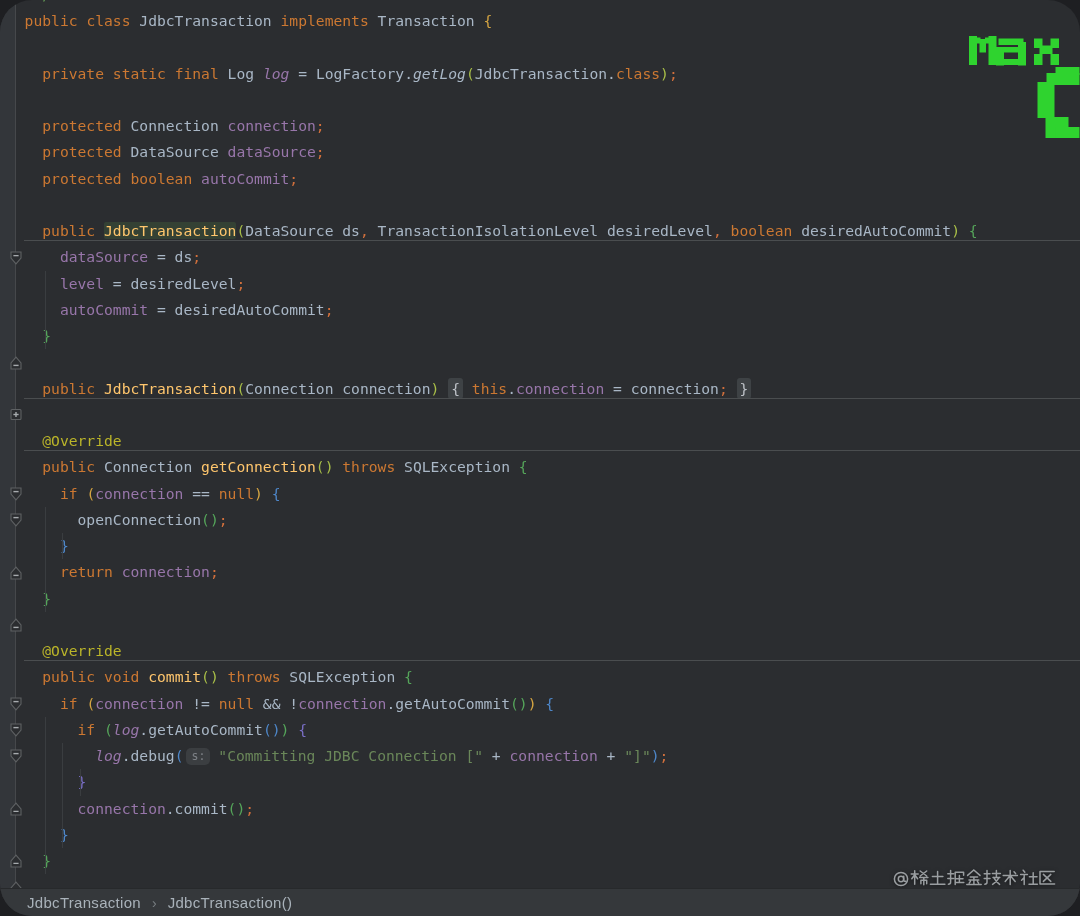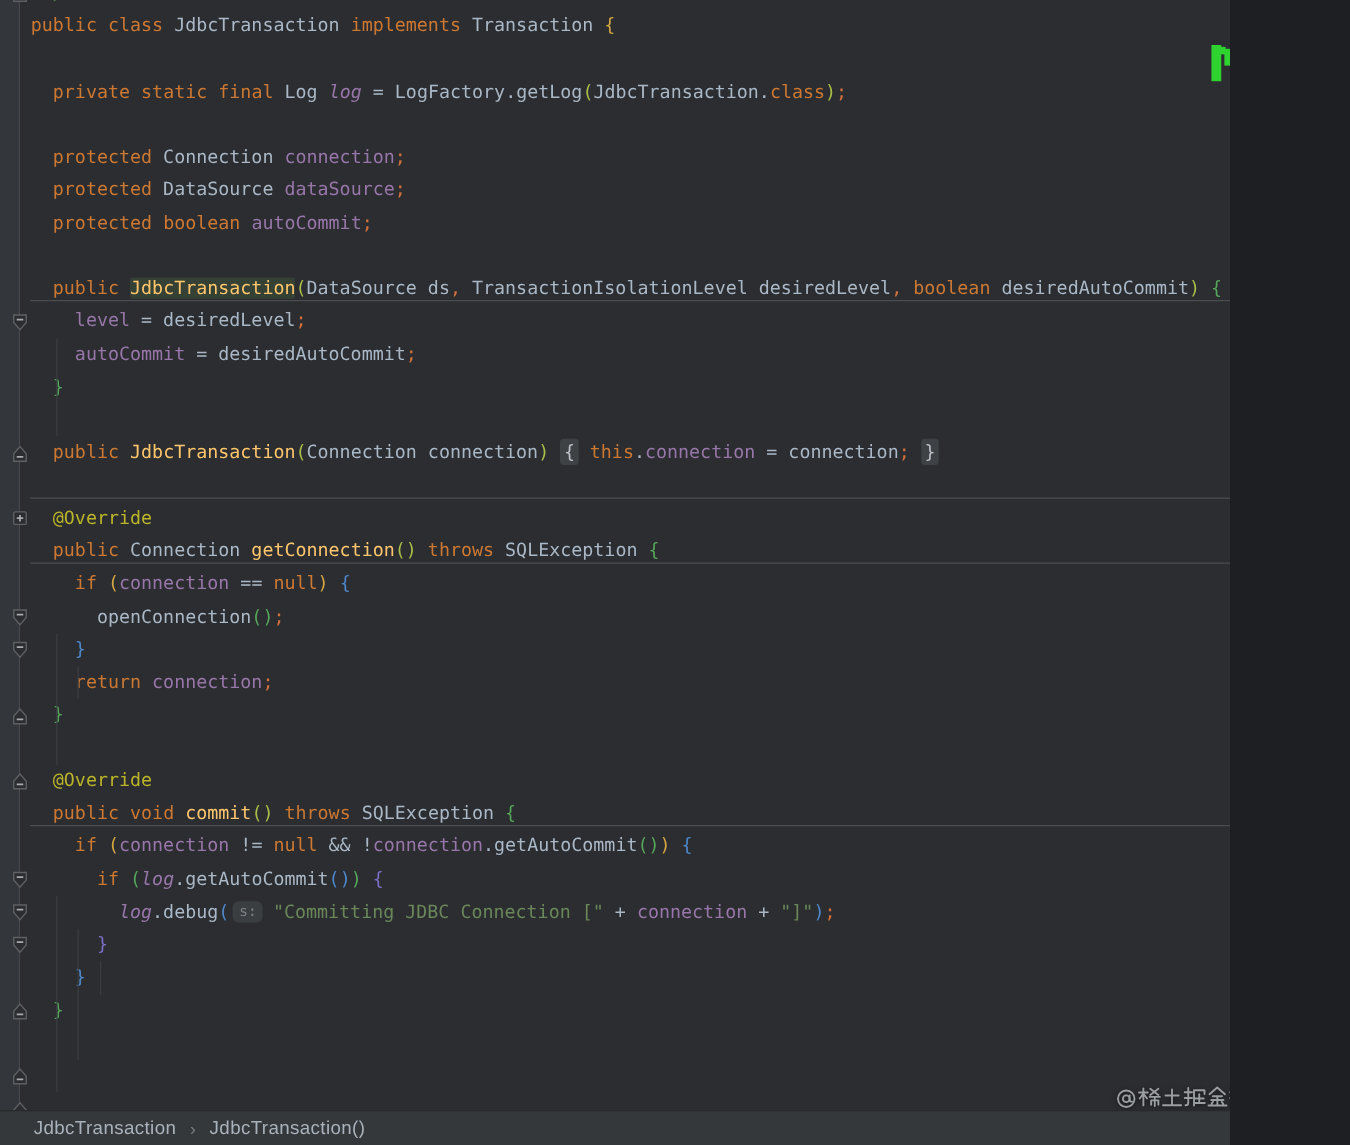"public class JdbcTransaction implements" #app { border-radius: none -> 32px; width: 984px -> 1080px }
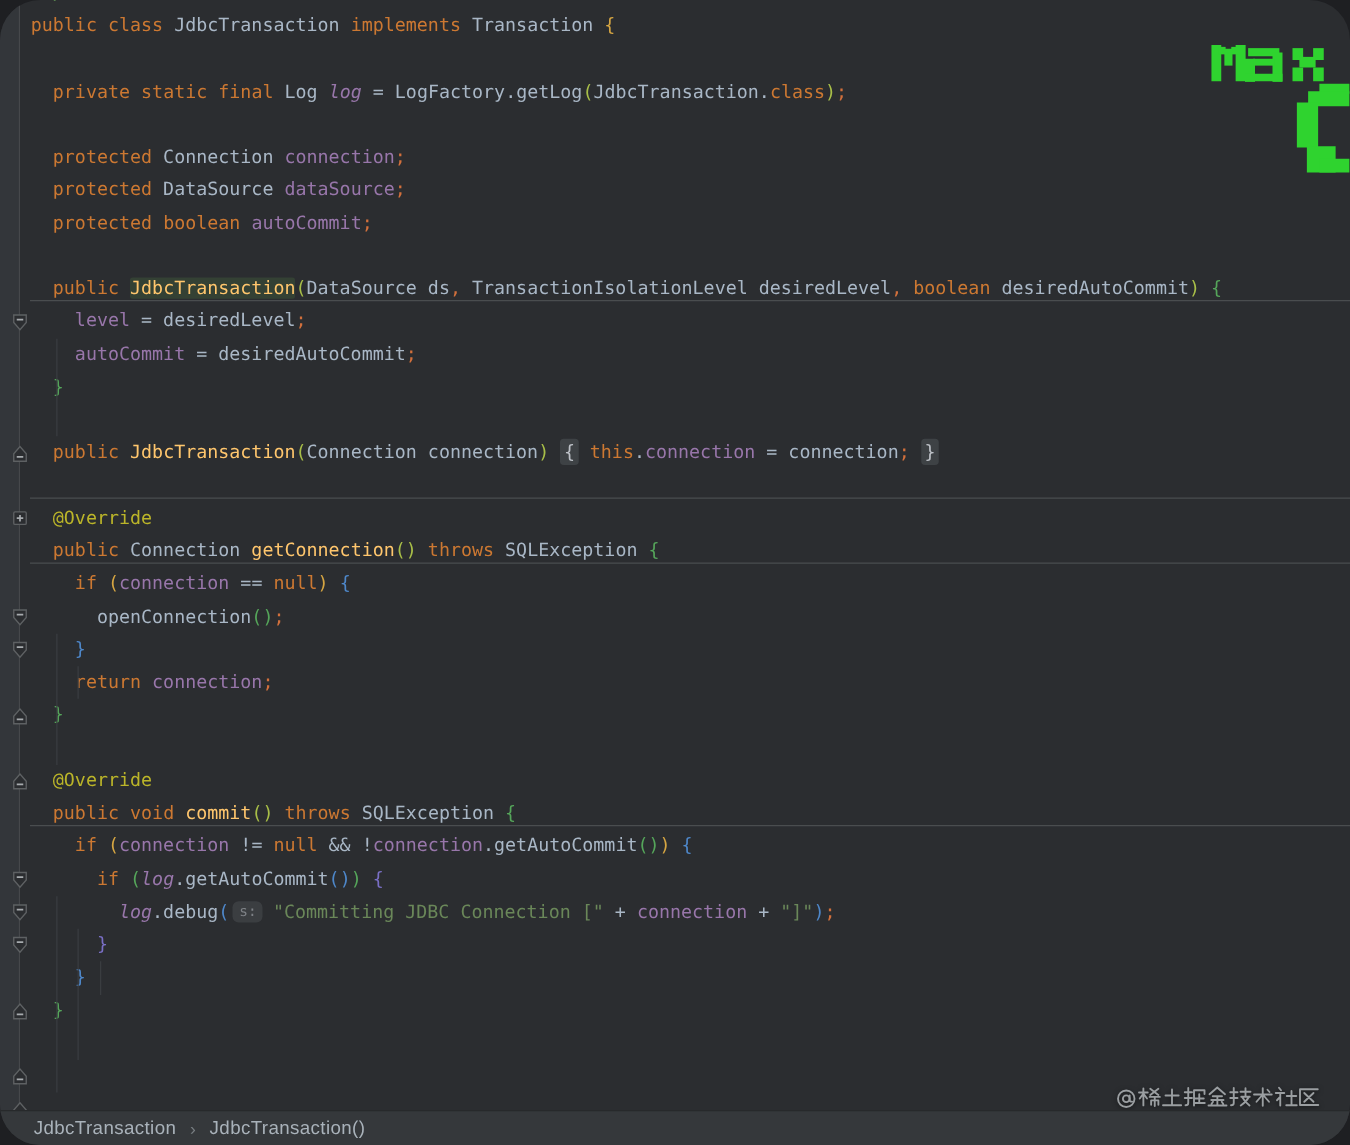"getLog" .s-sm { font-style: none -> italic }
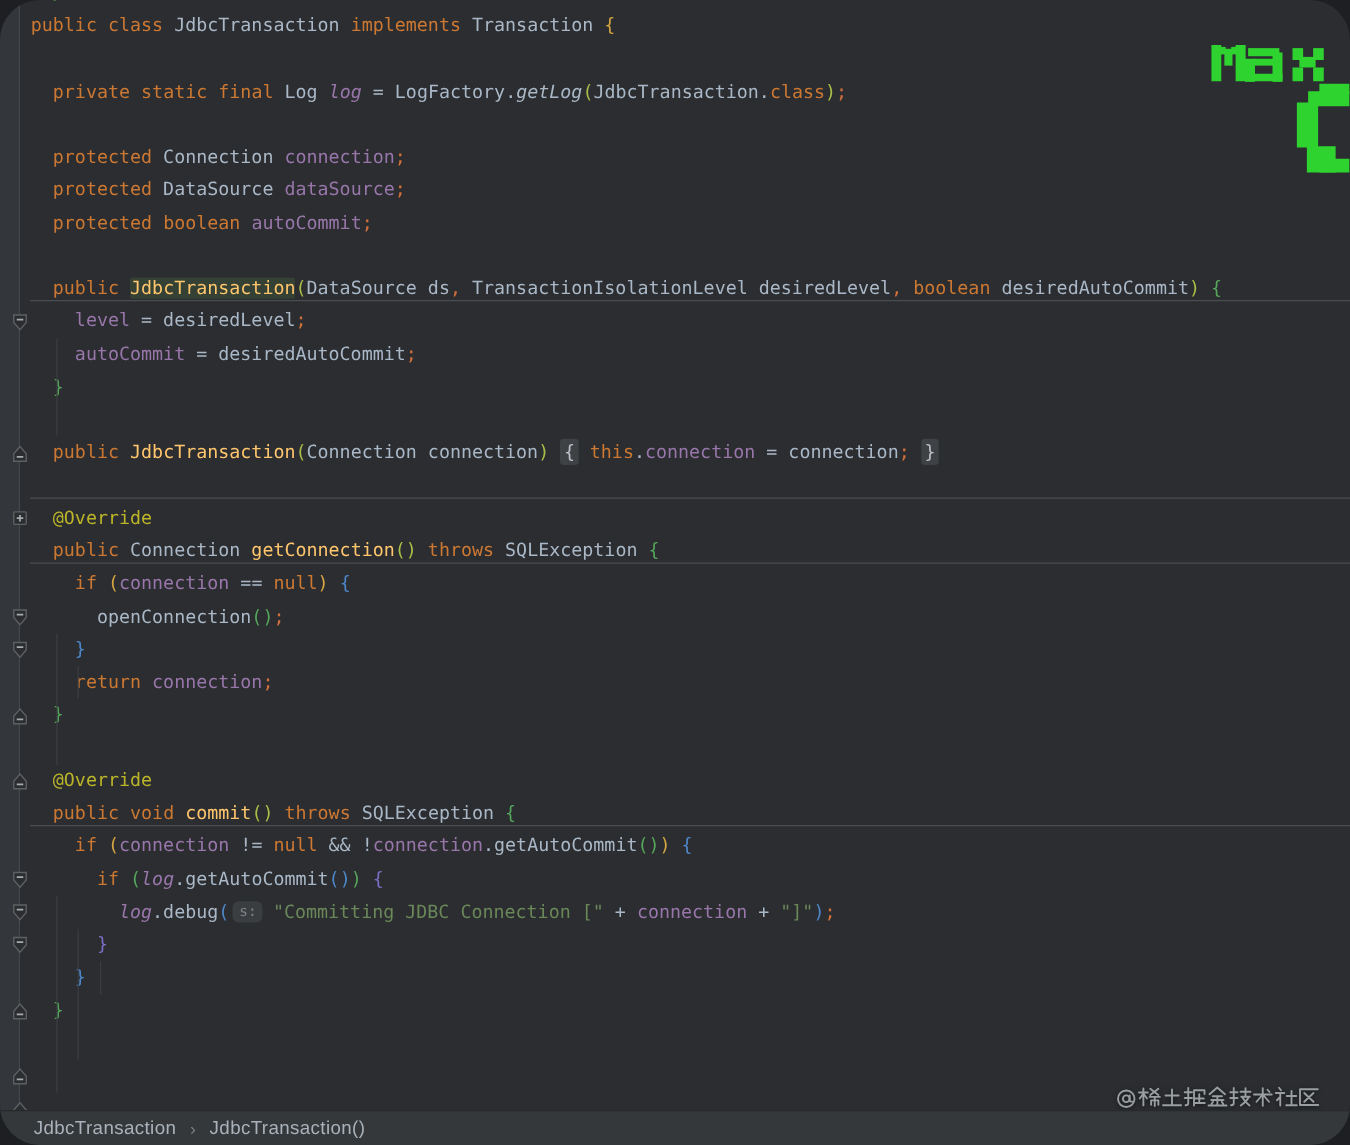"dataSource = ds;" div.line { html: none -> <div><span> </span><span>dataSource</span><span> = ds</span><span>;</span></div> }
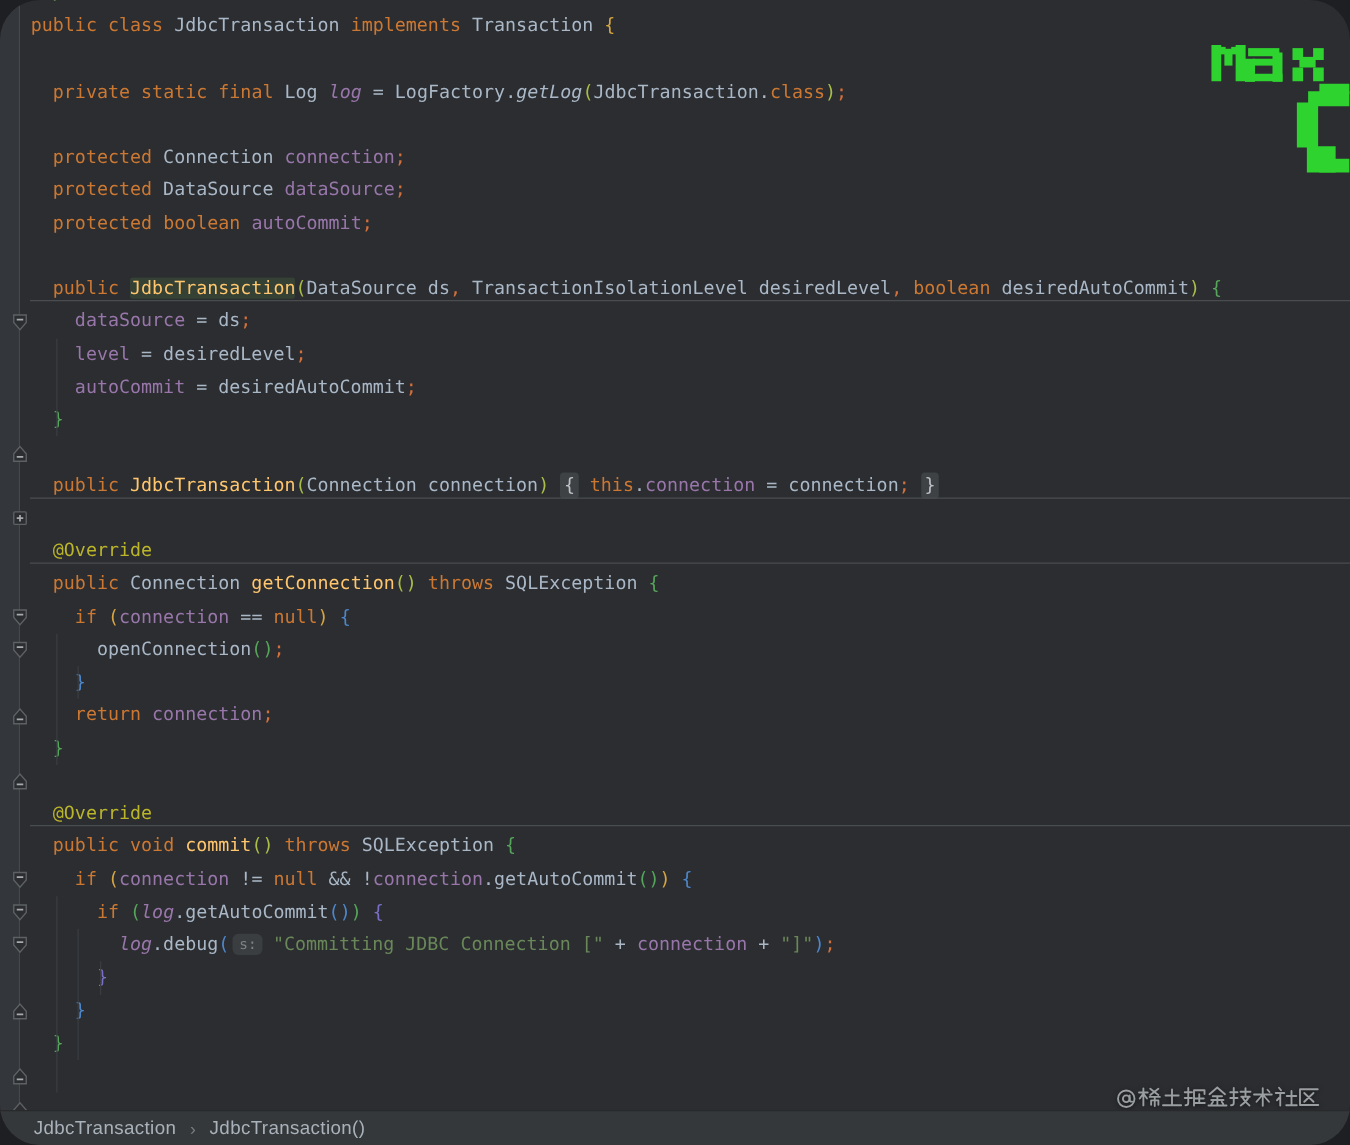"connection.commit();" div.line { html: none -> <div><span> </span><span>connection</span><span>.commit</span><span>()</span><span>;</span></div> }
